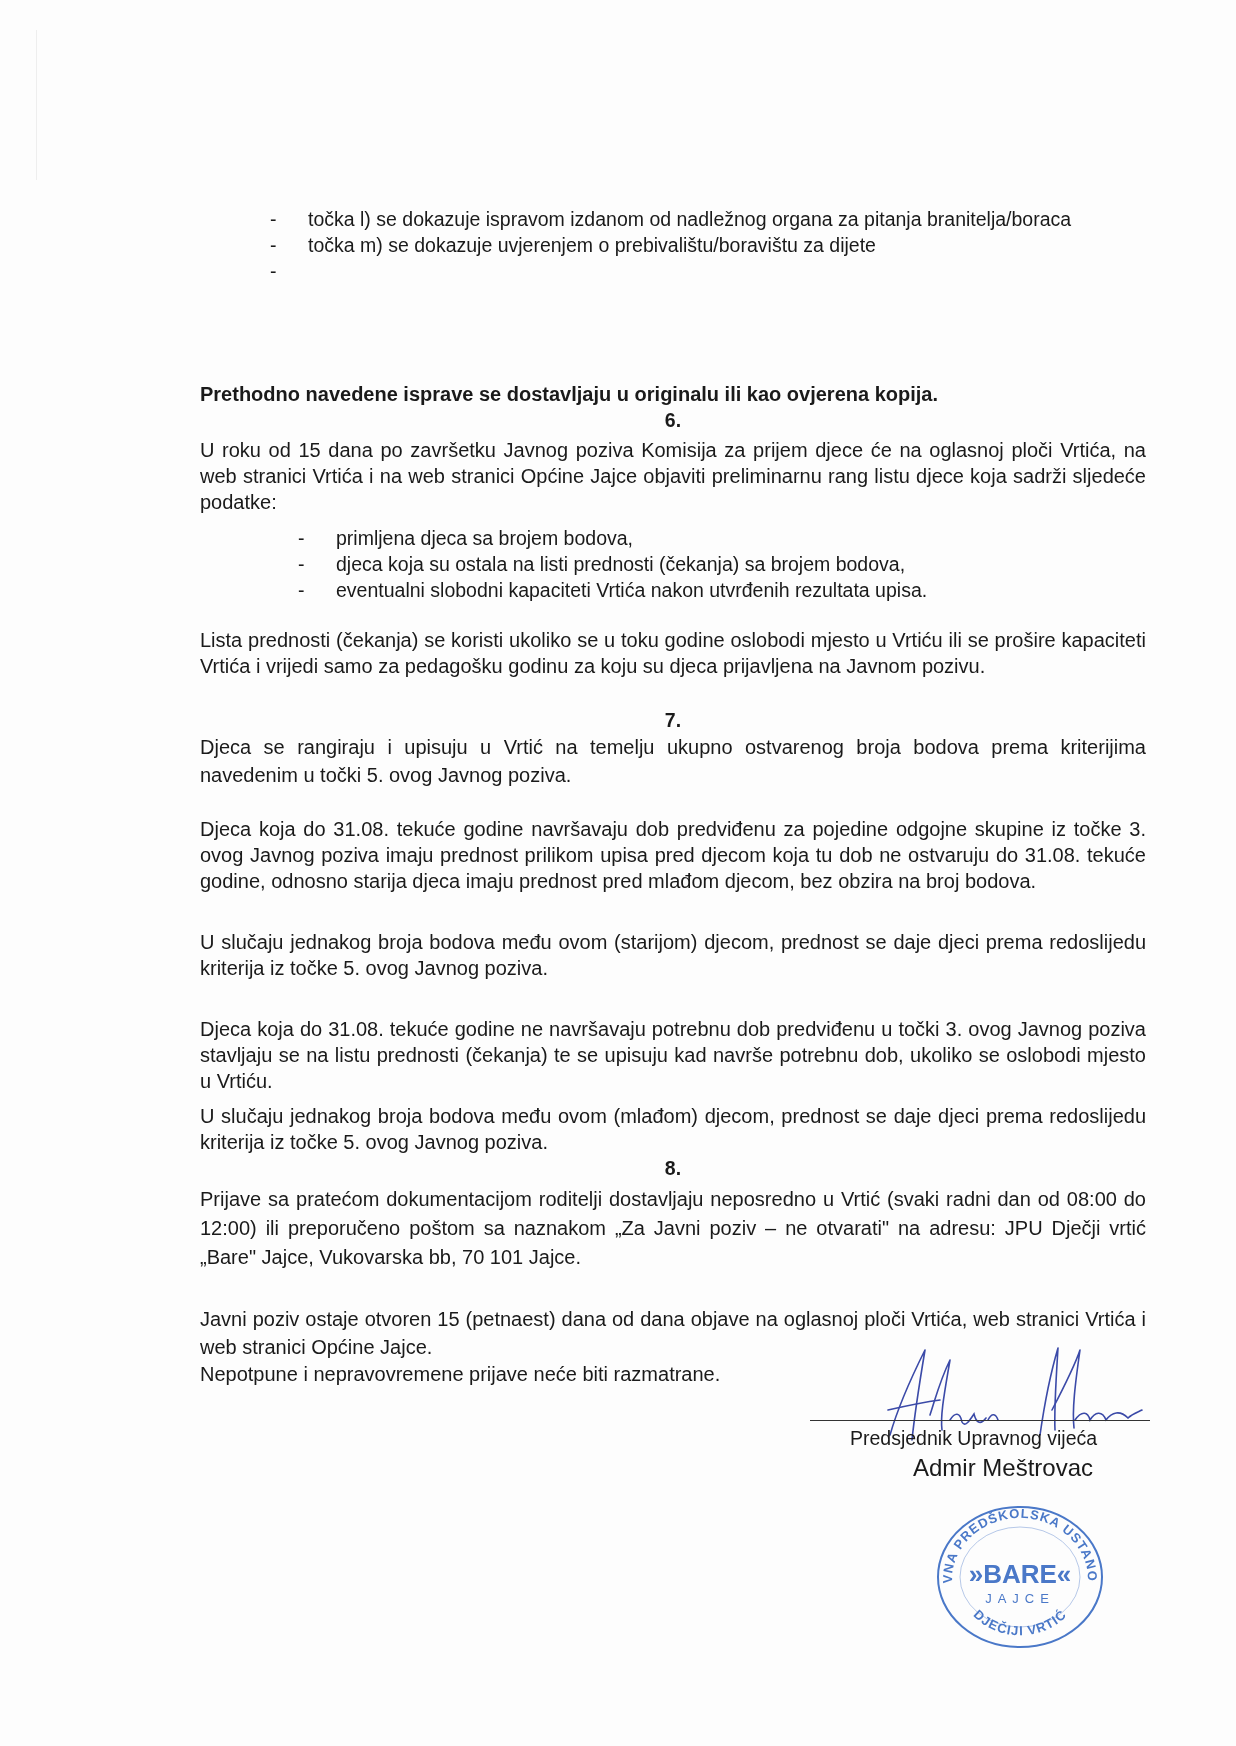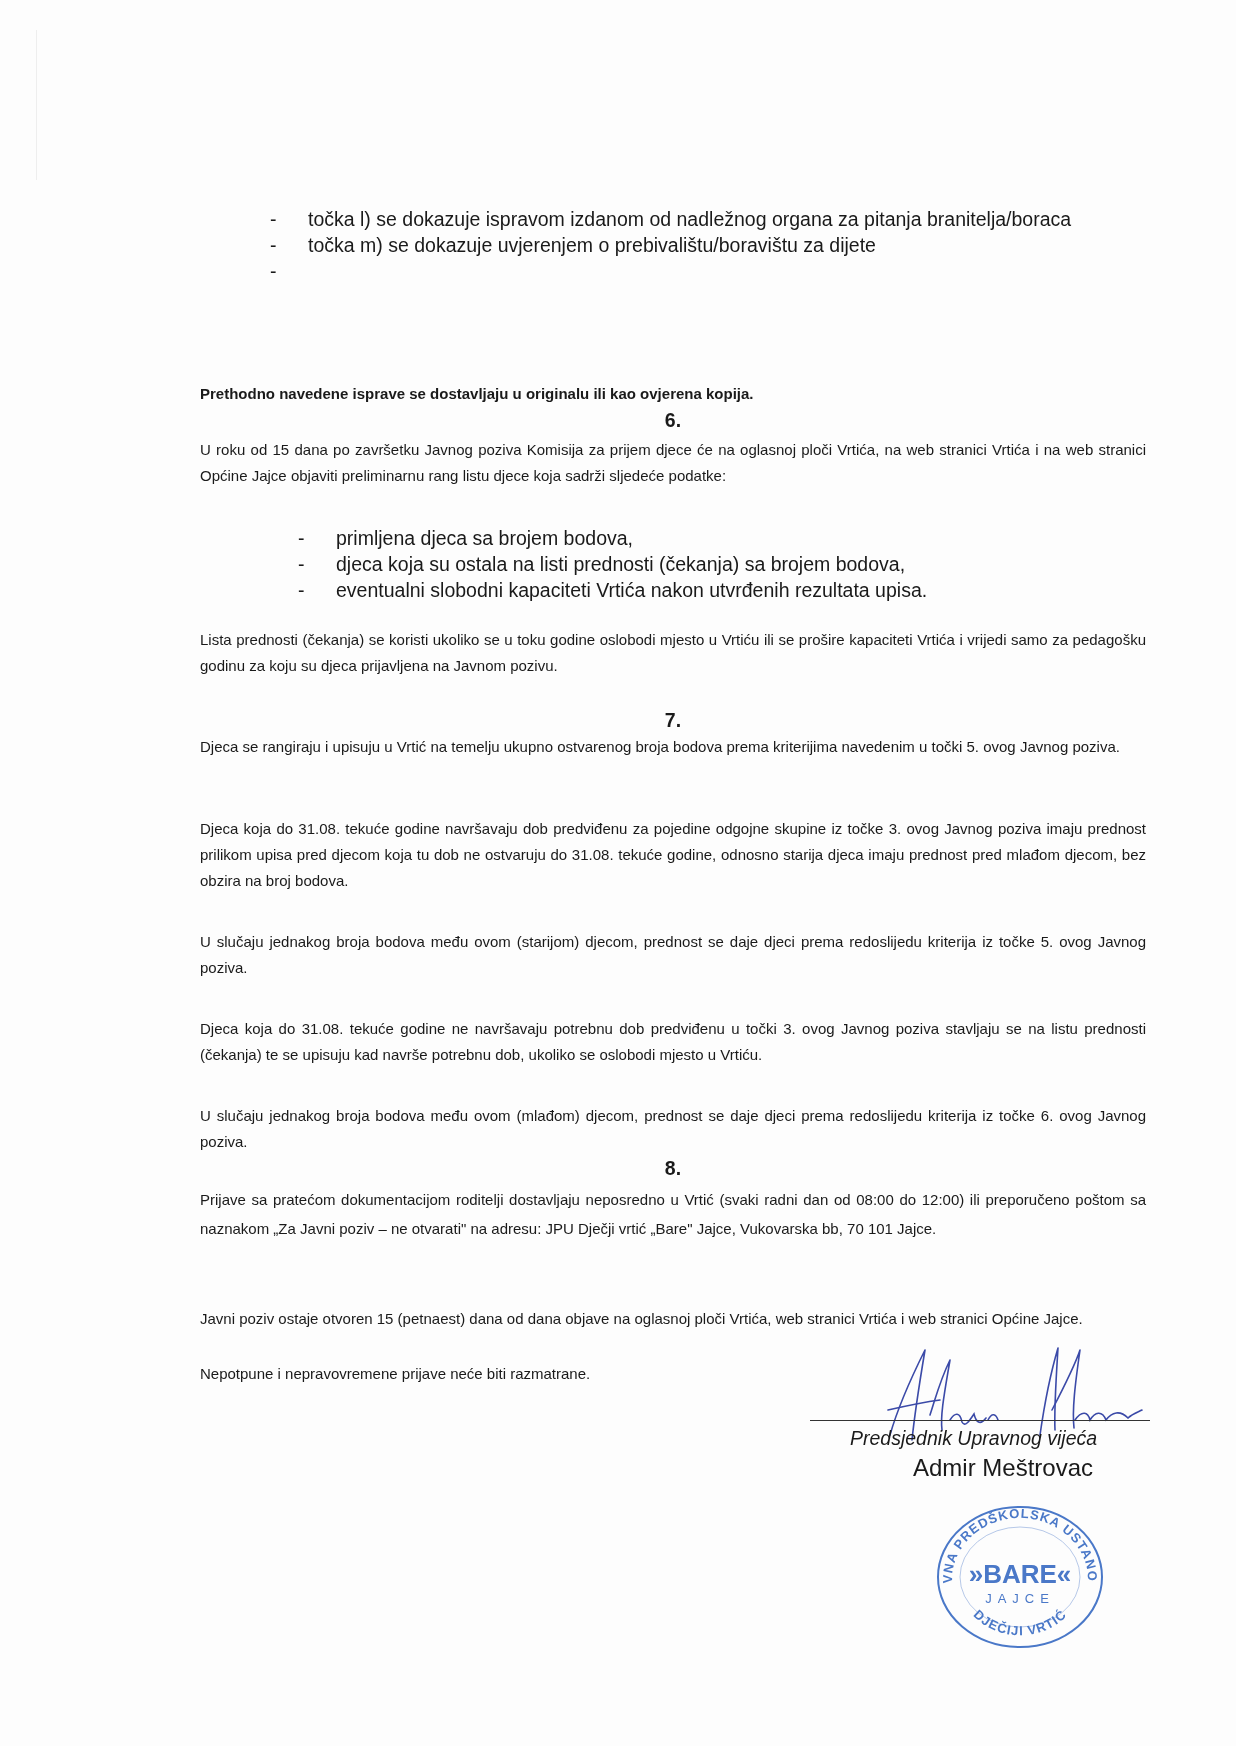"Prethodno navedene isprave se" .p { font-size: 15px -> 20px }
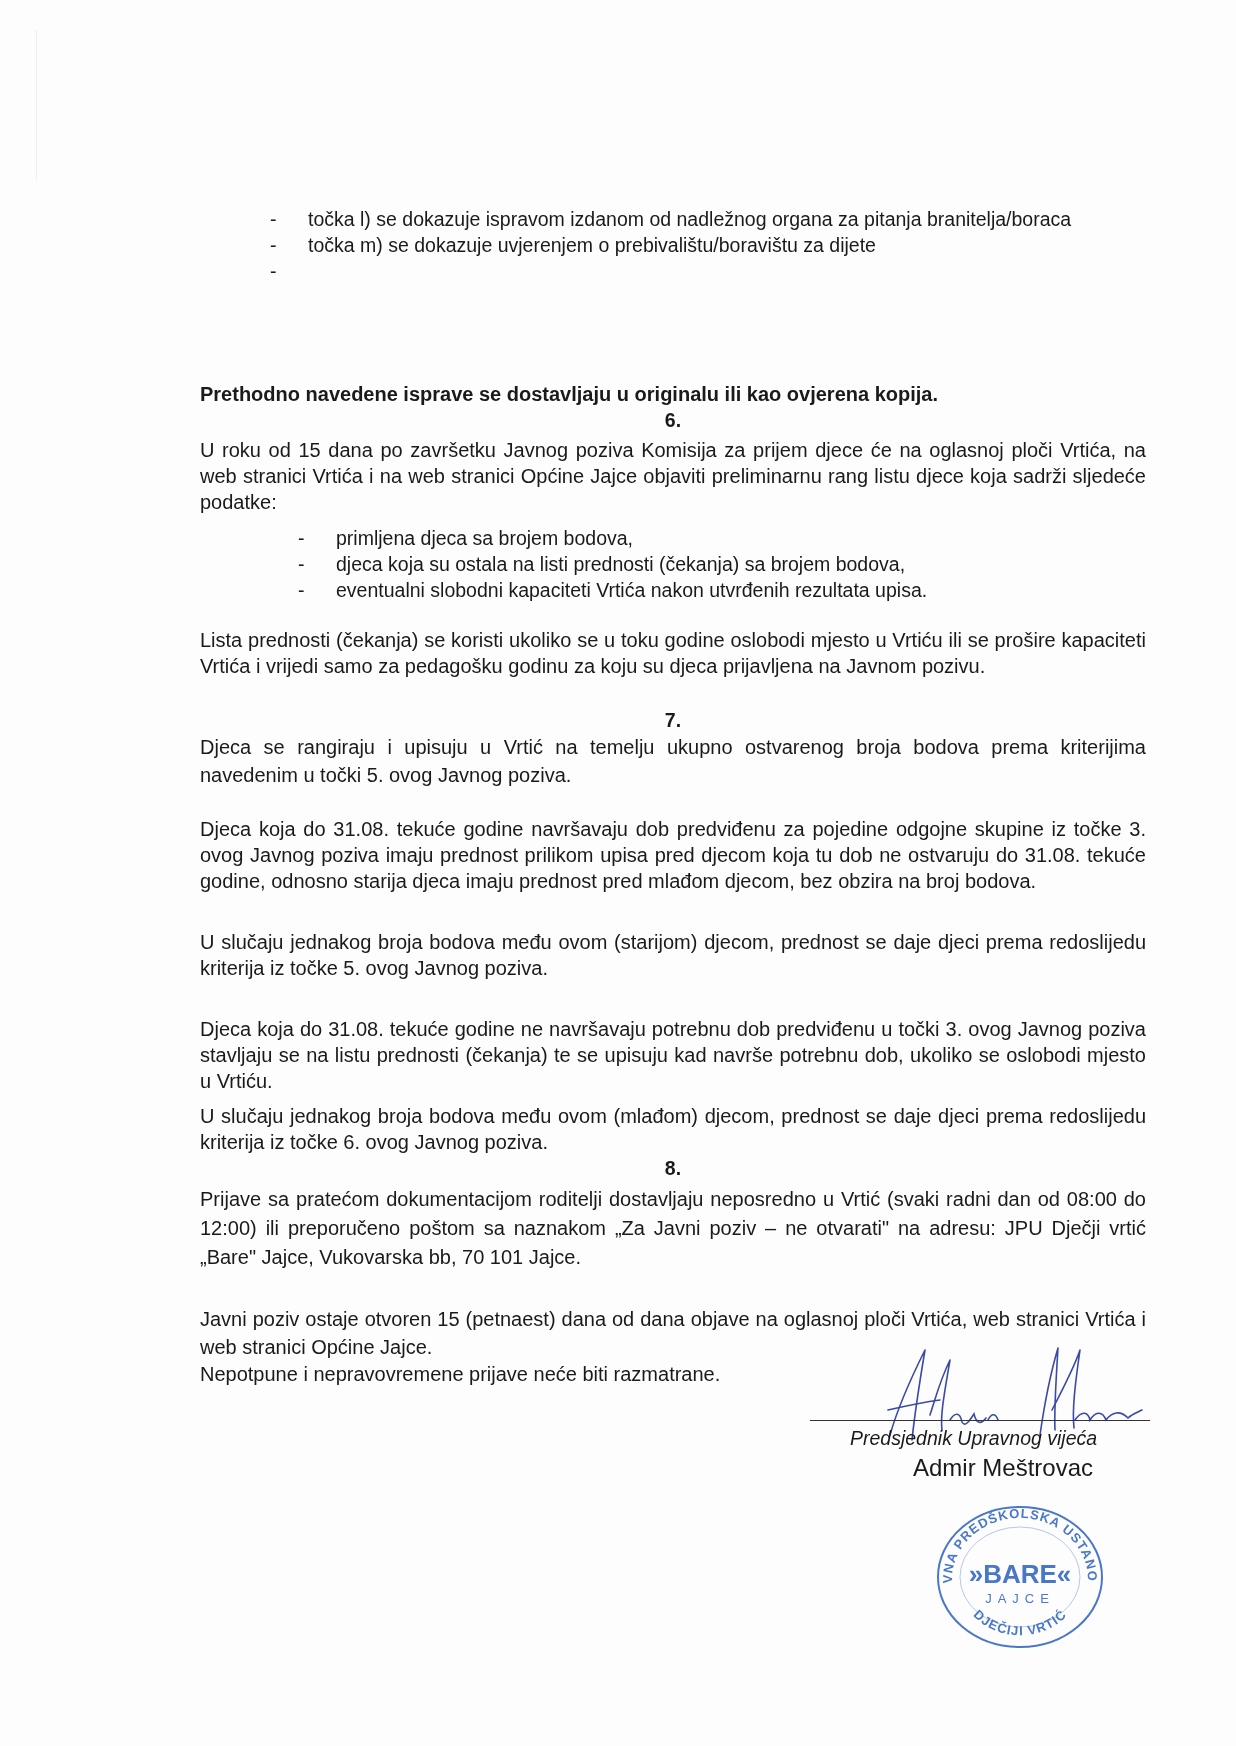"U slučaju jednakog broja bodova među ovom (mlađom)" div.p { text: 6 -> 5 }
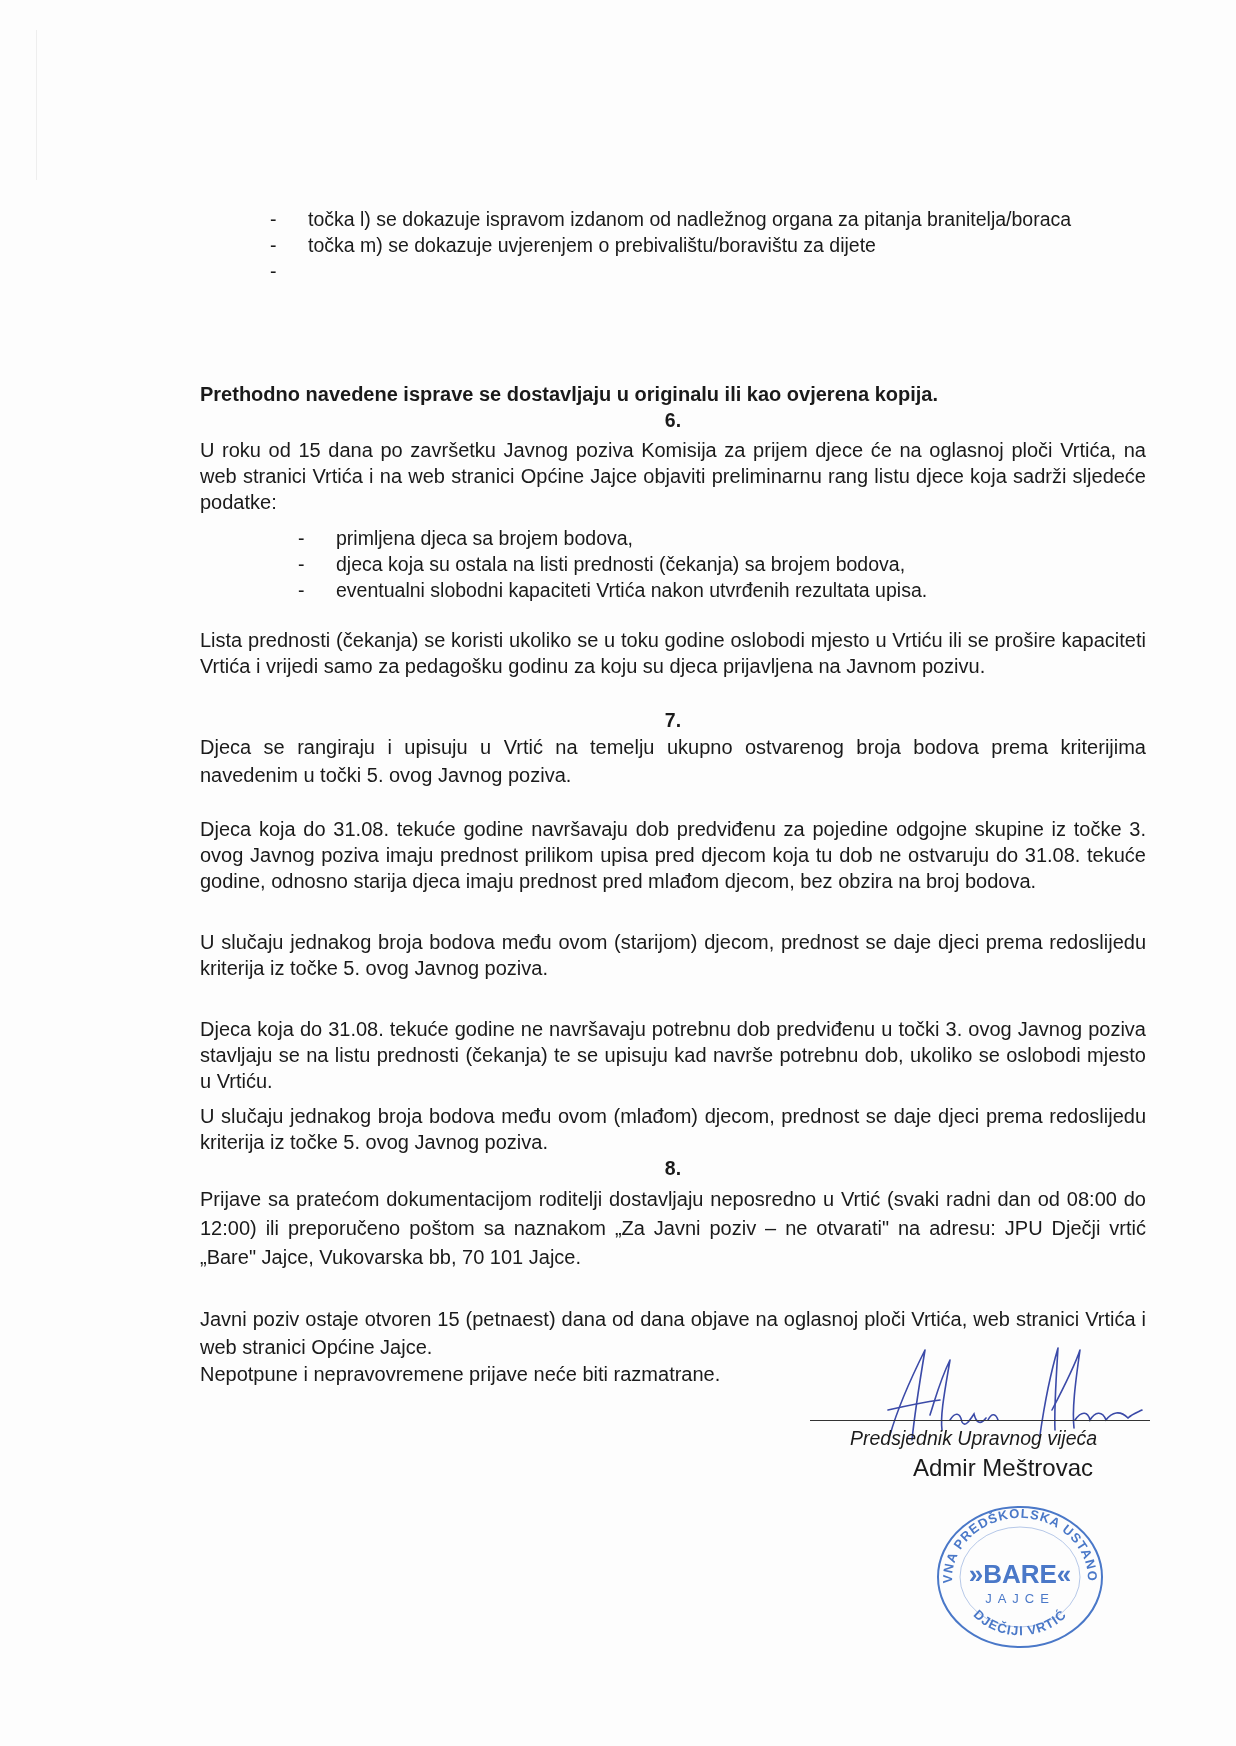"Predsjednik Upravnog vijeća" .sig-title { font-style: italic -> none }
